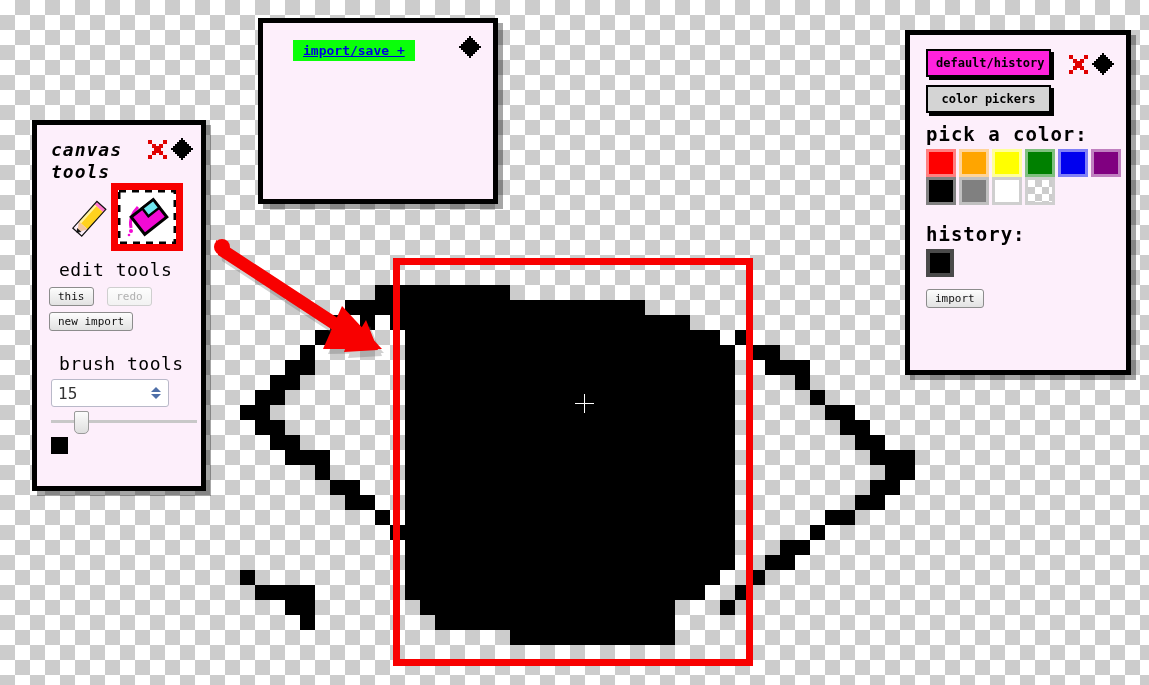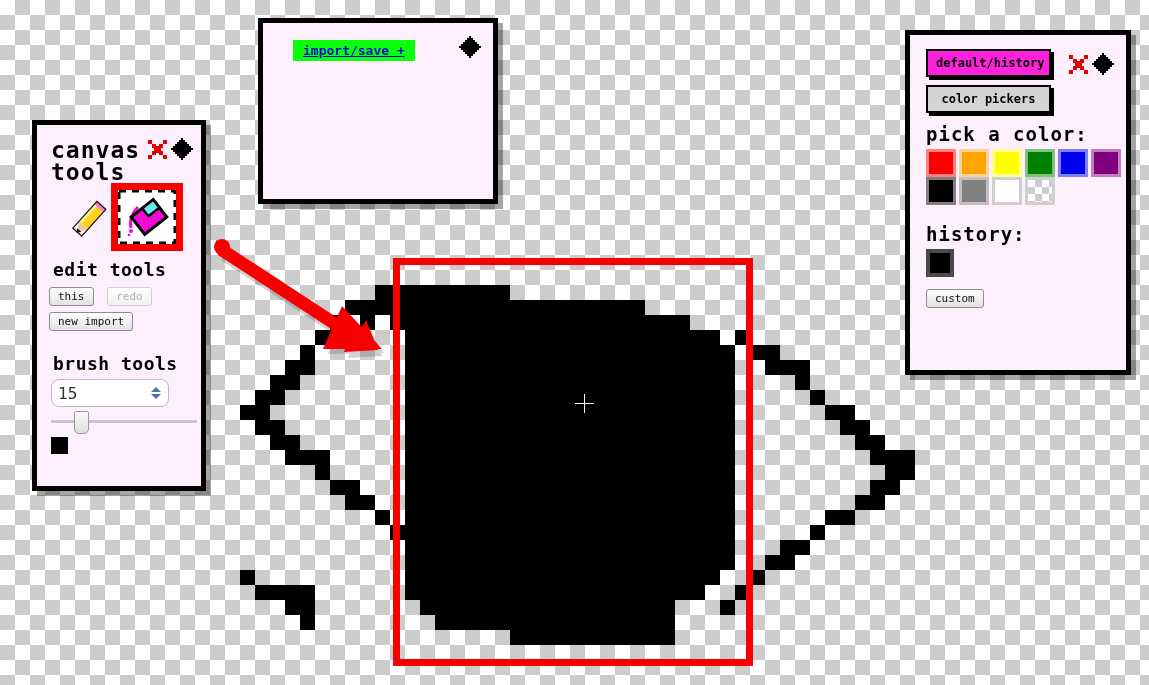"canvas" #tools-title { font-size: 23px -> 18px; font-style: none -> italic }
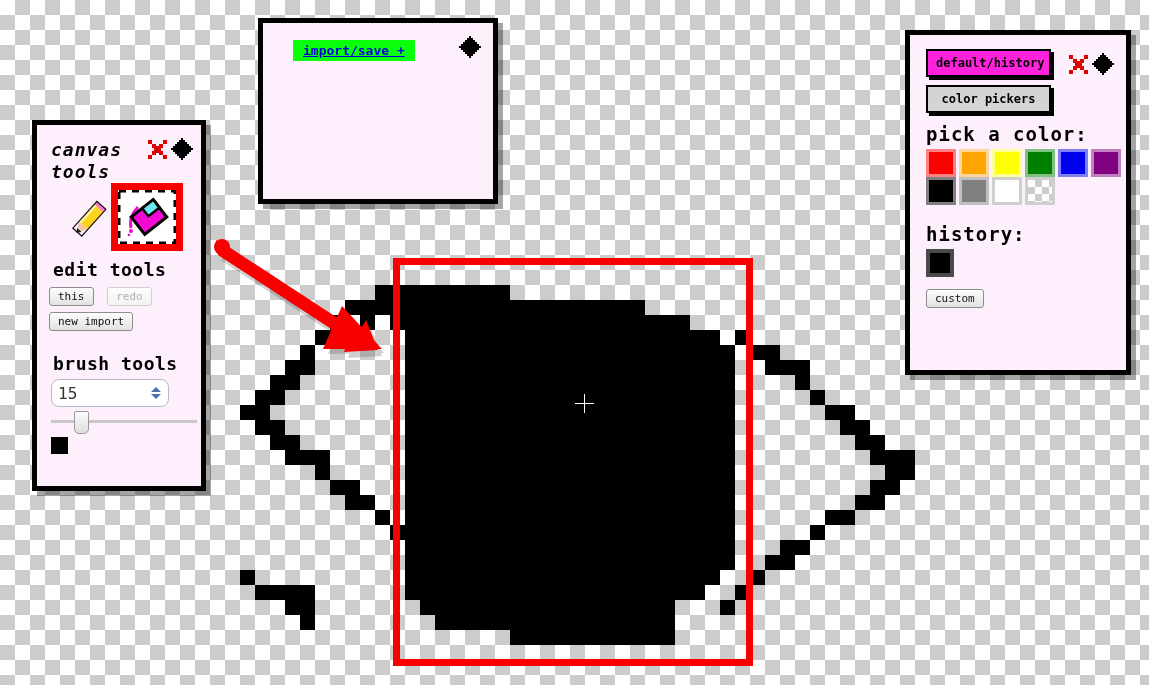"edit tools" .section-title { font-weight: bold -> normal; margin: 8px 0 5px 4px -> 8px 0 5px 10px }
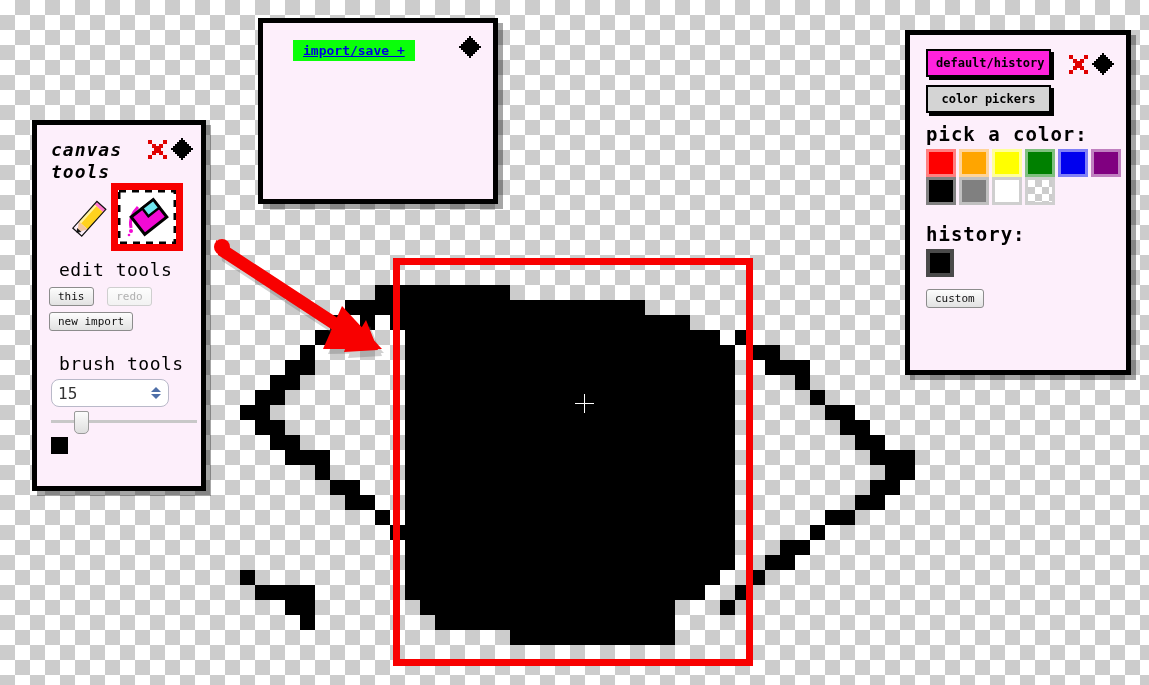"custom" span.btn { text: custom -> import }
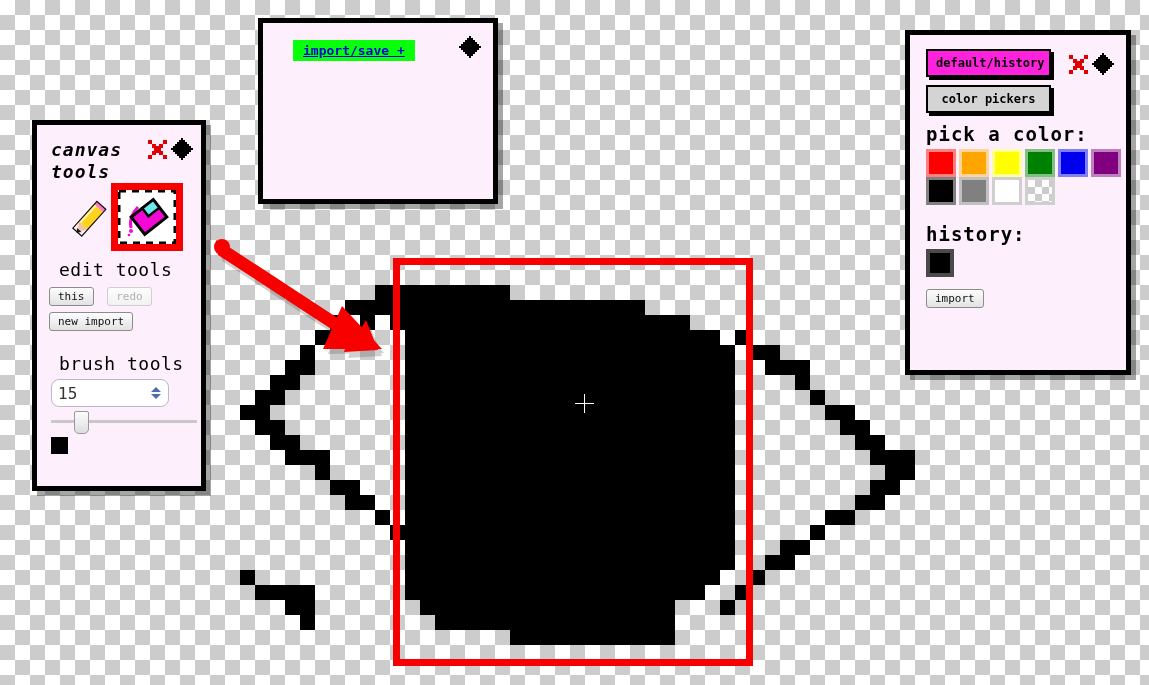"15" #brush-size-row { border-radius: 8px -> 3px }
